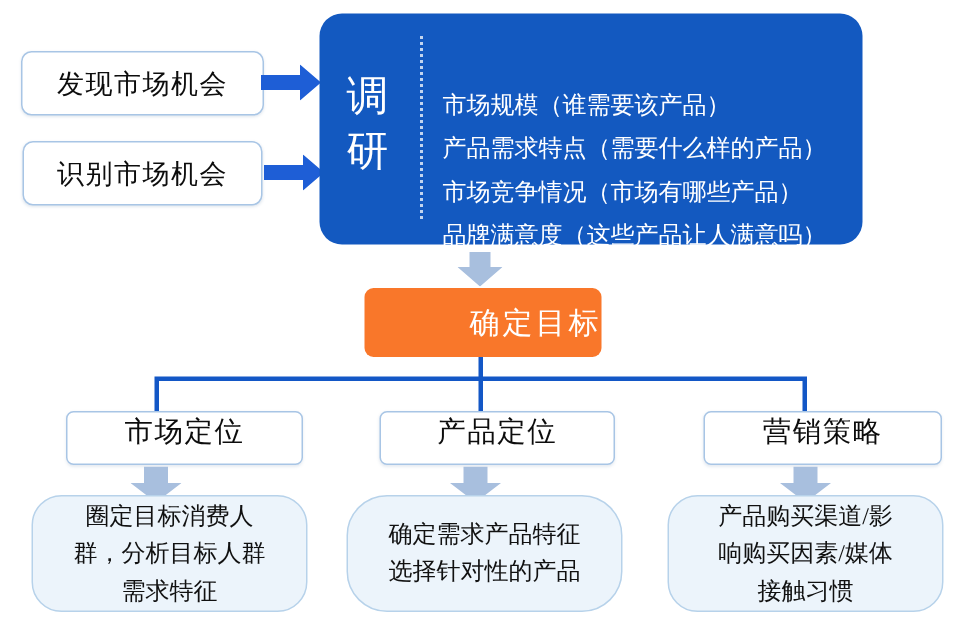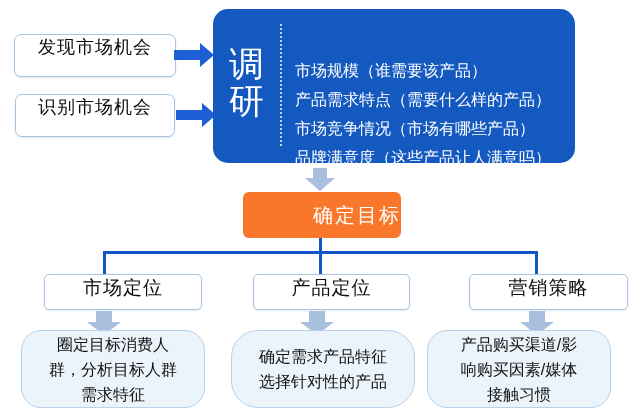"发现市场机会" .src-box { align-items: flex-start -> center }
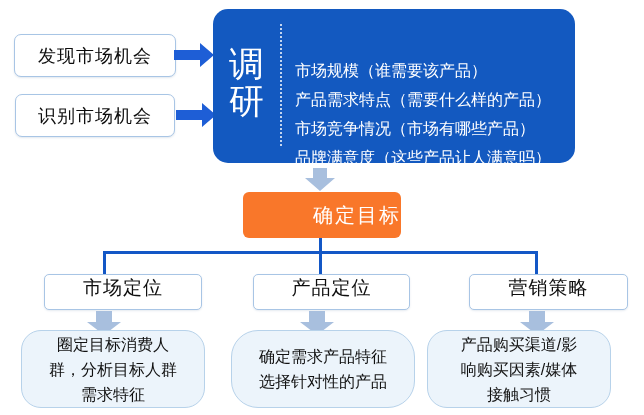"调研" .research-title { font-size: 35px -> 28px }
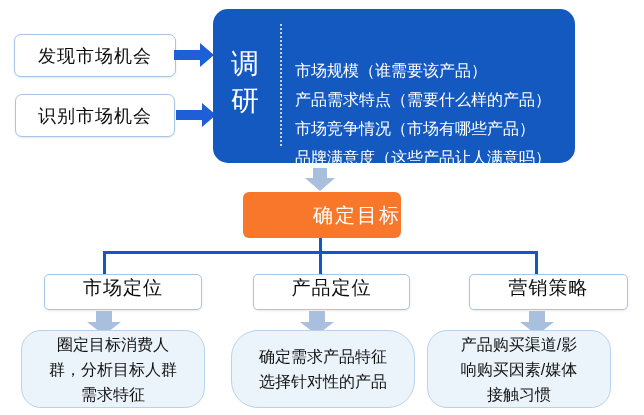"产品购买渠道/影响购买因素/媒体接触习惯" div.abs { font-family: none -> Liberation Serif, serif; left: 427px -> 445px }
